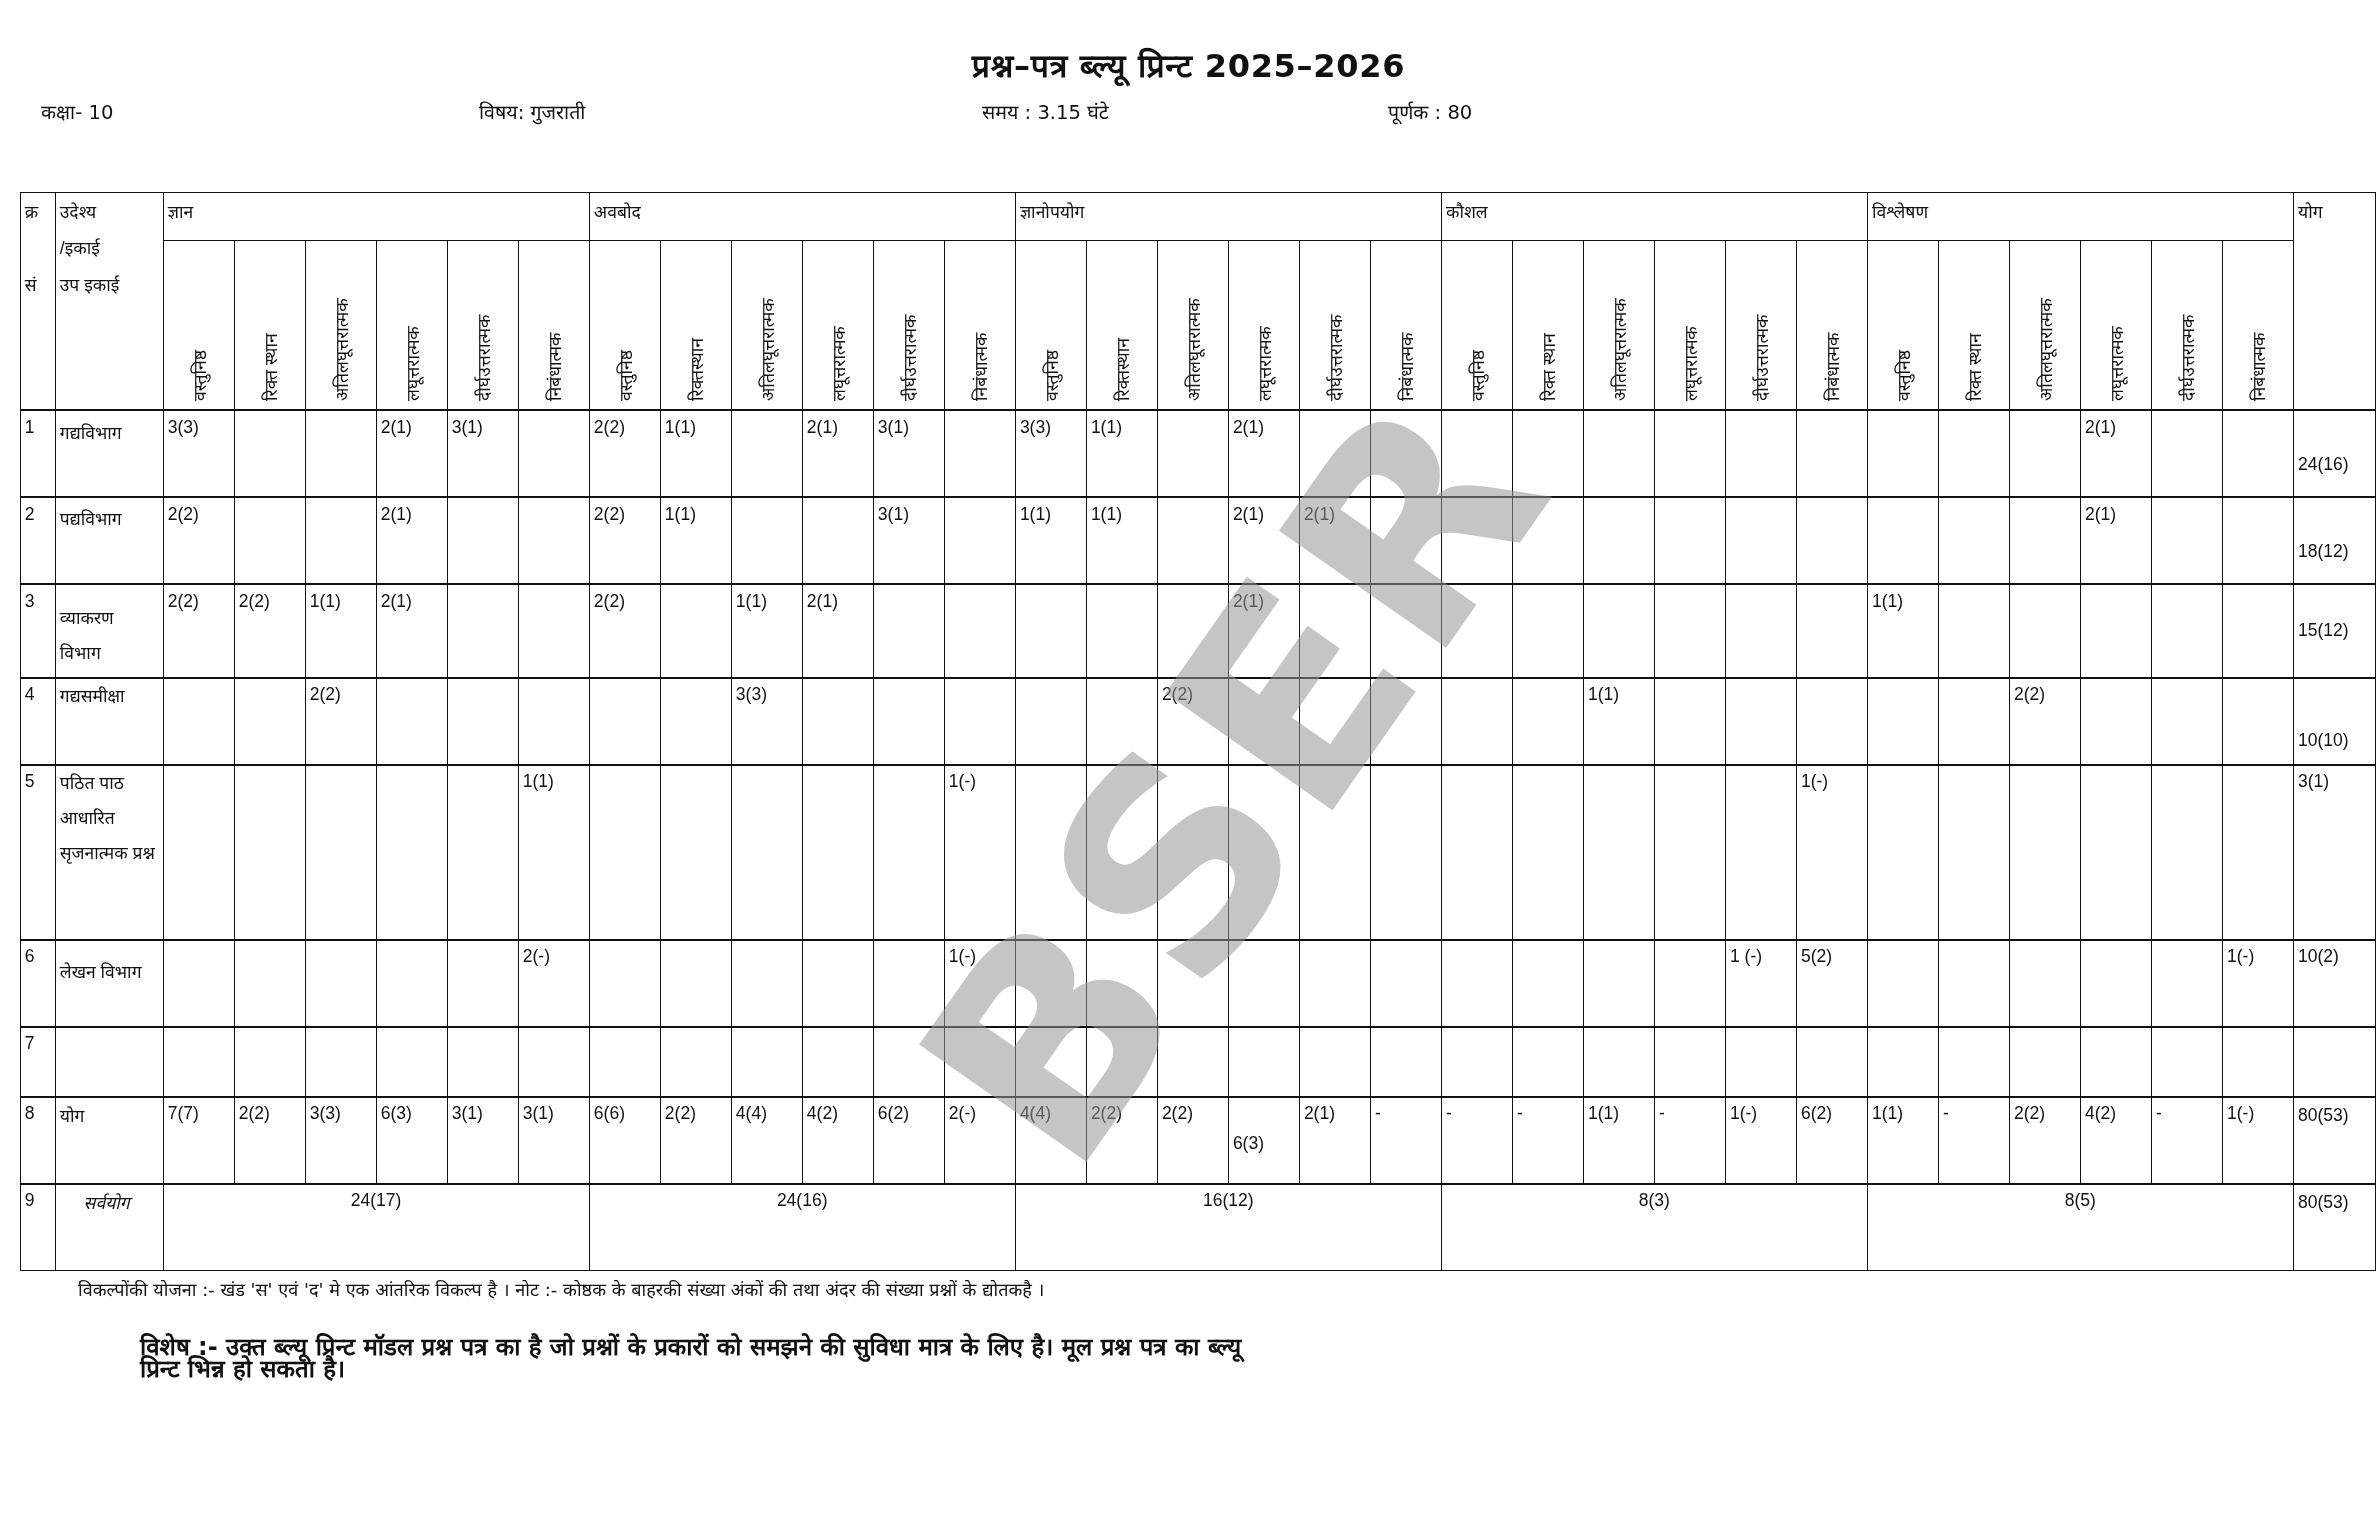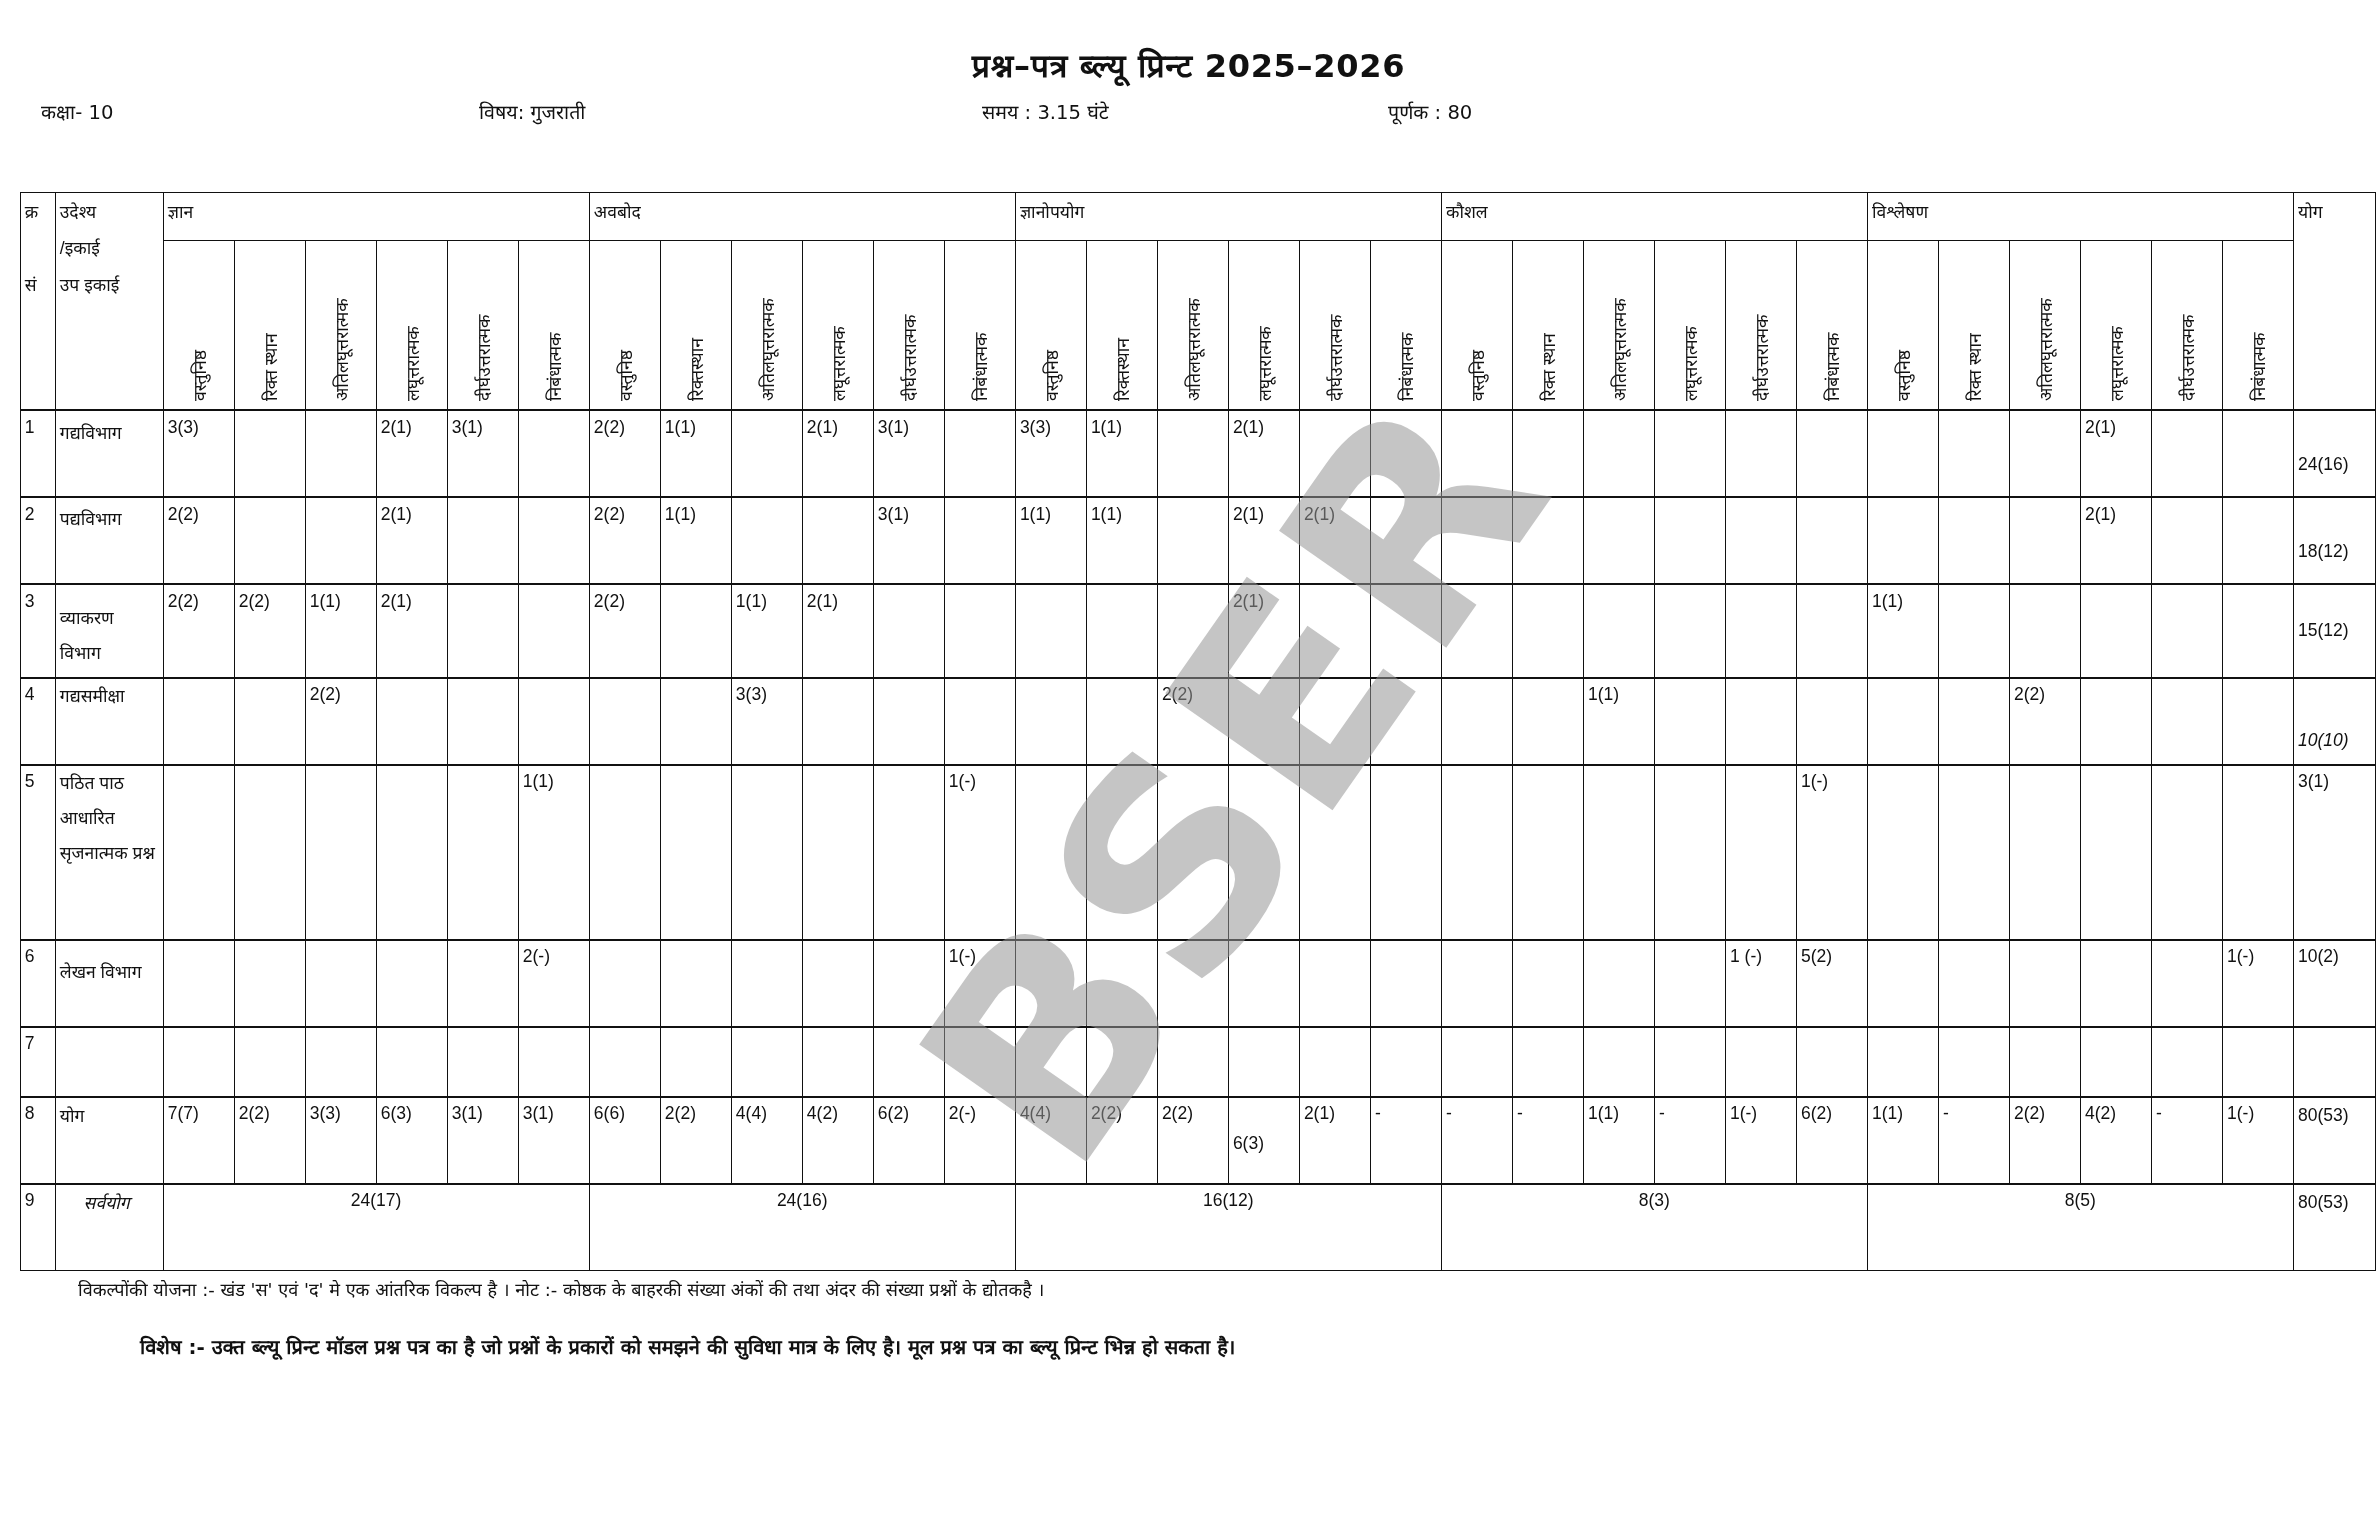"10(10)" td { font-style: italic -> none }
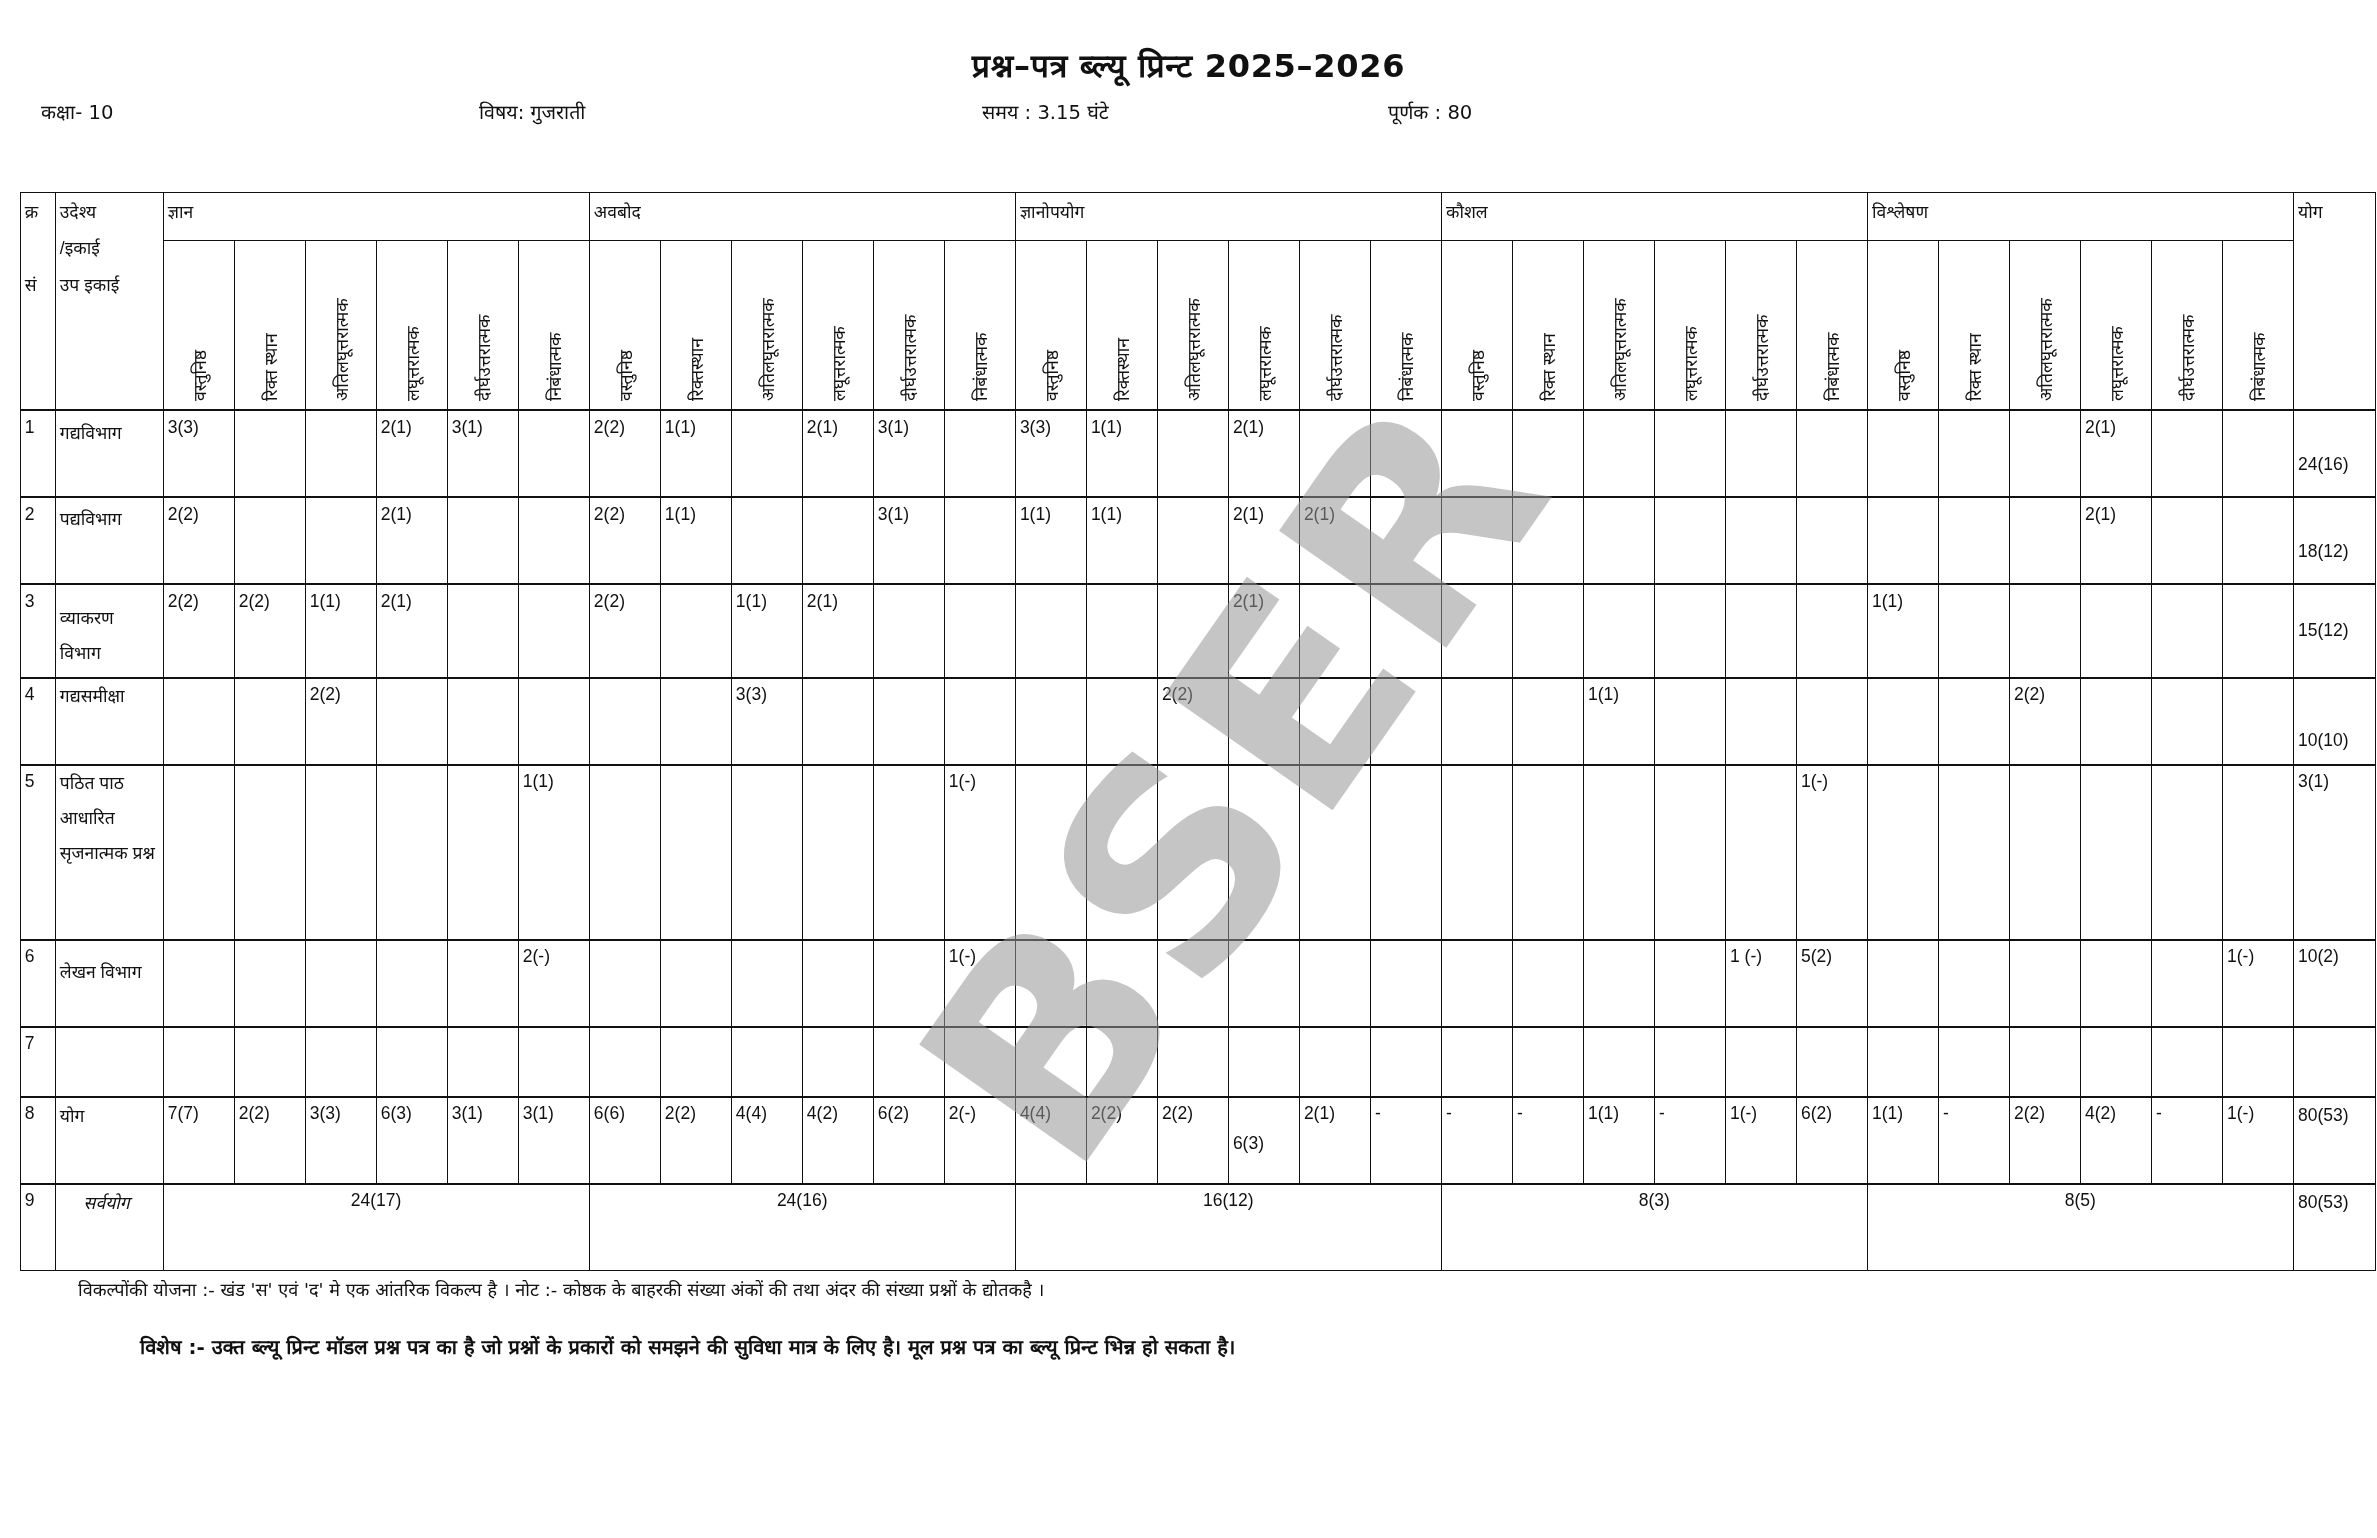"विशेष :- उक्त ब्ल्यू प्रिन्ट" .note2 { font-size: 20px -> 24px }
